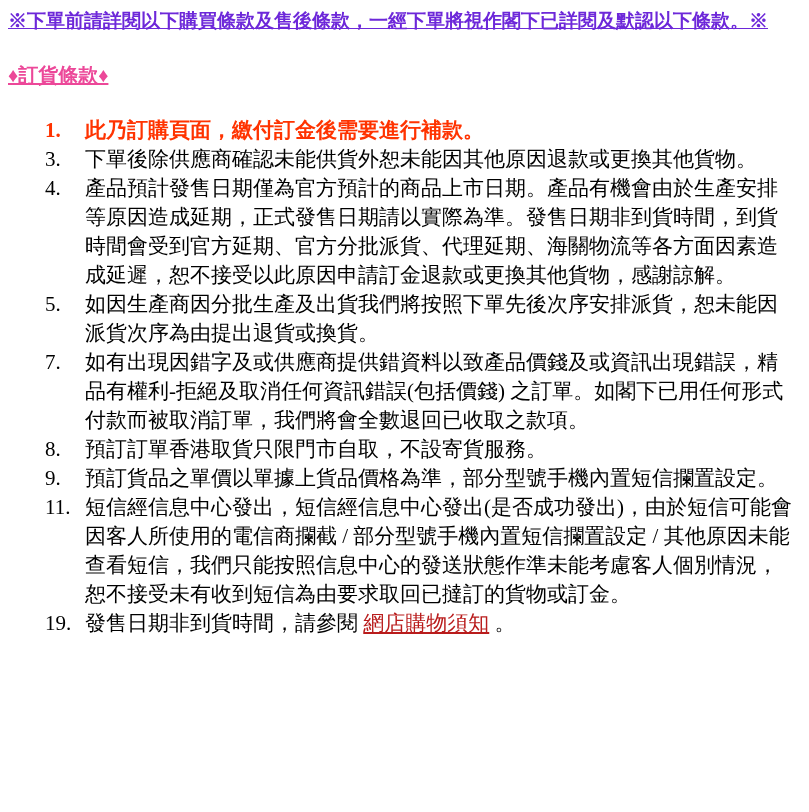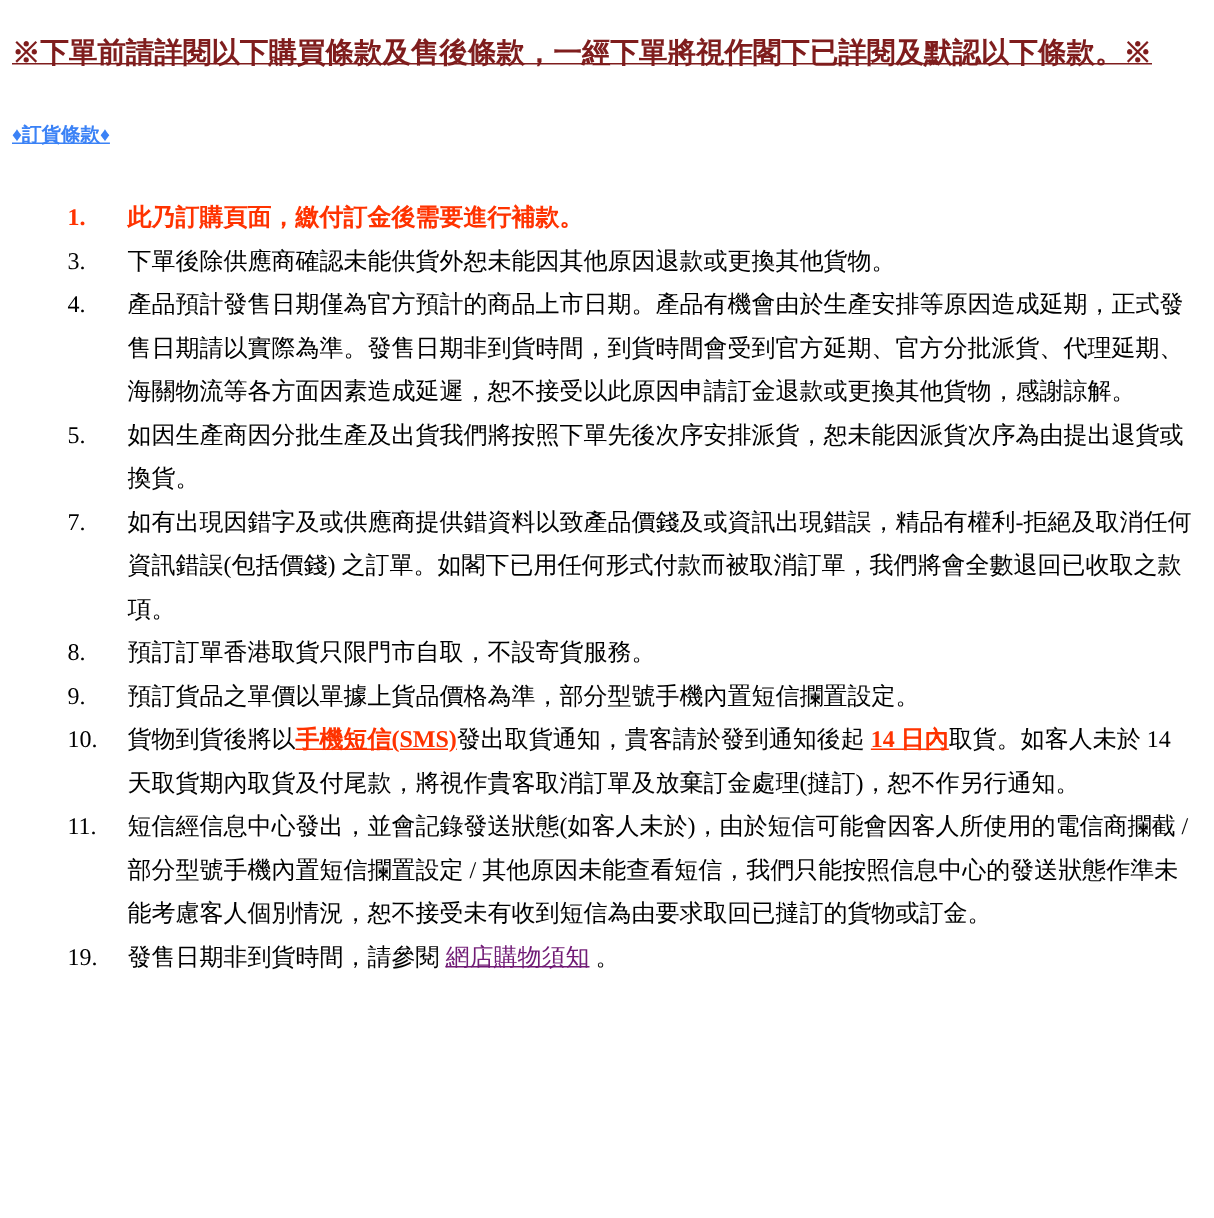"※下單前請詳閱以下購買條款及售後條款，一經下單將視作閣下已詳閱及默認以下條款。※" .notice { color: #7f1d1d -> #6d28d9; margin: 23px 10px 0 8px -> 8px 10px 0 8px }
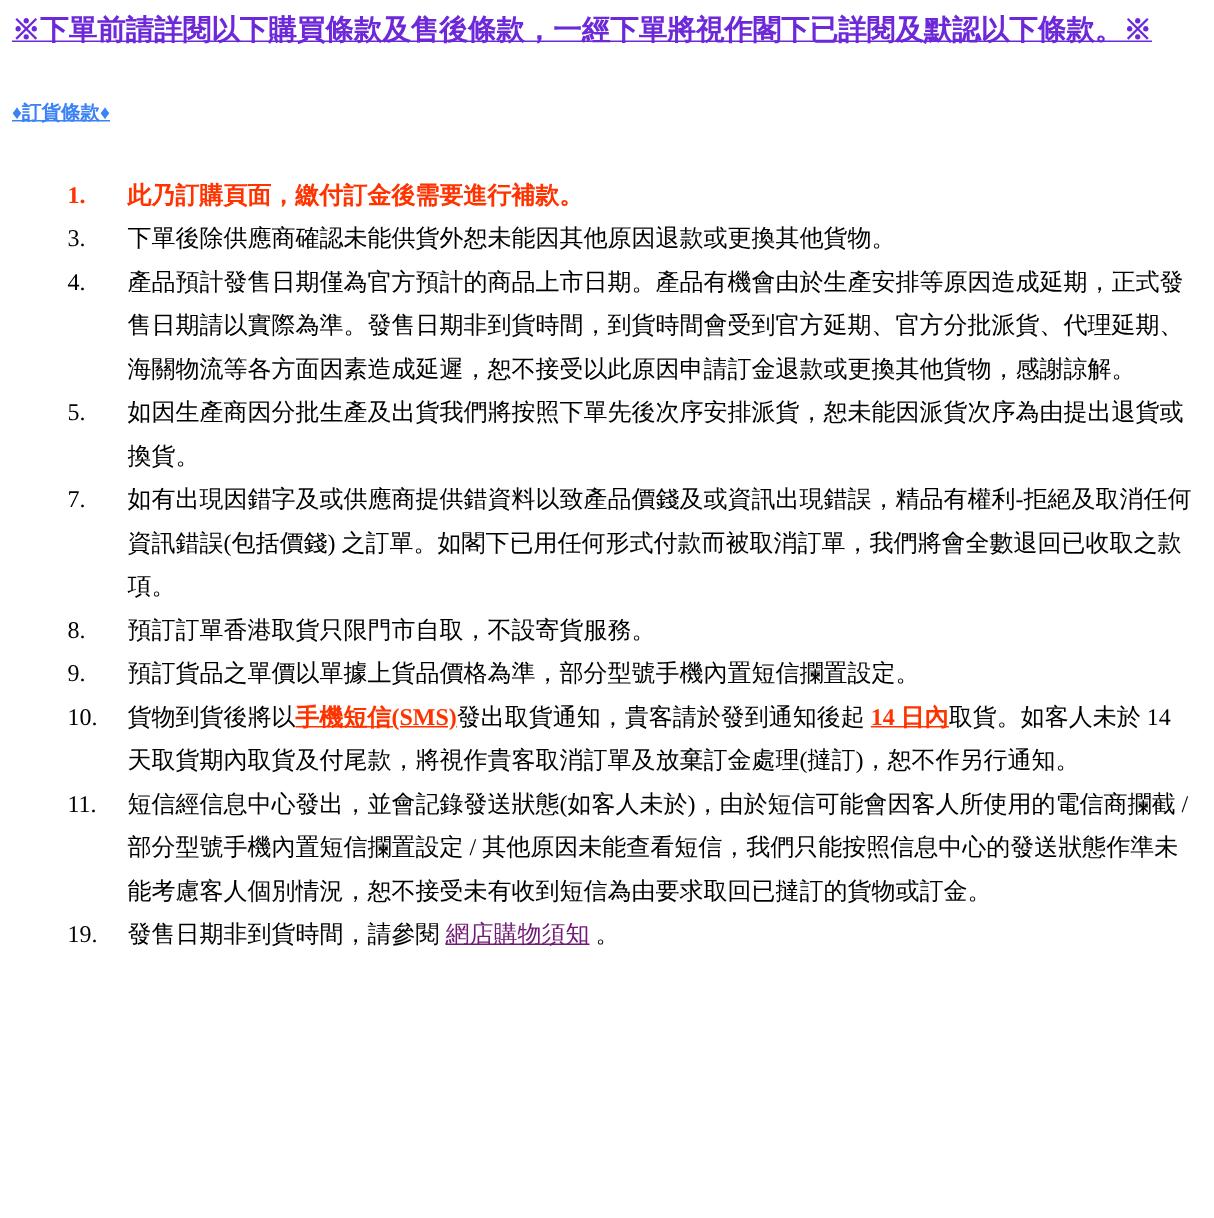"♦訂貨條款♦" .section-title { color: #3b82f6 -> #ec4899; font-size: 13px -> 20px }
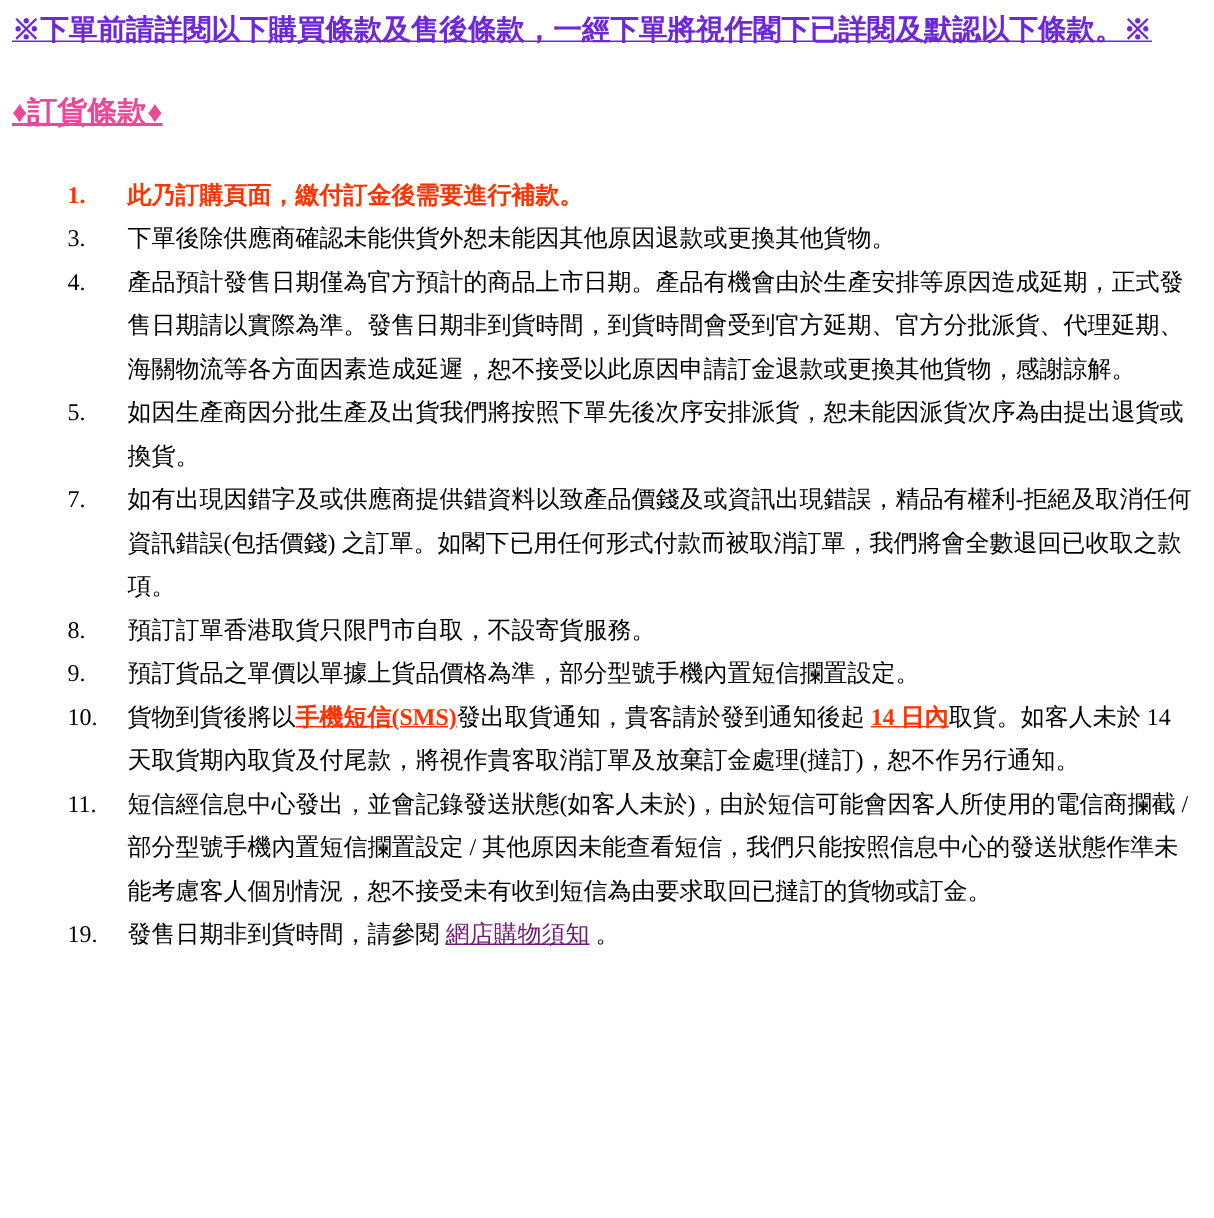"1. 此乃訂購頁面，繳付訂金後需要進行補款。" ol.terms { font-size: 16px -> 21px }
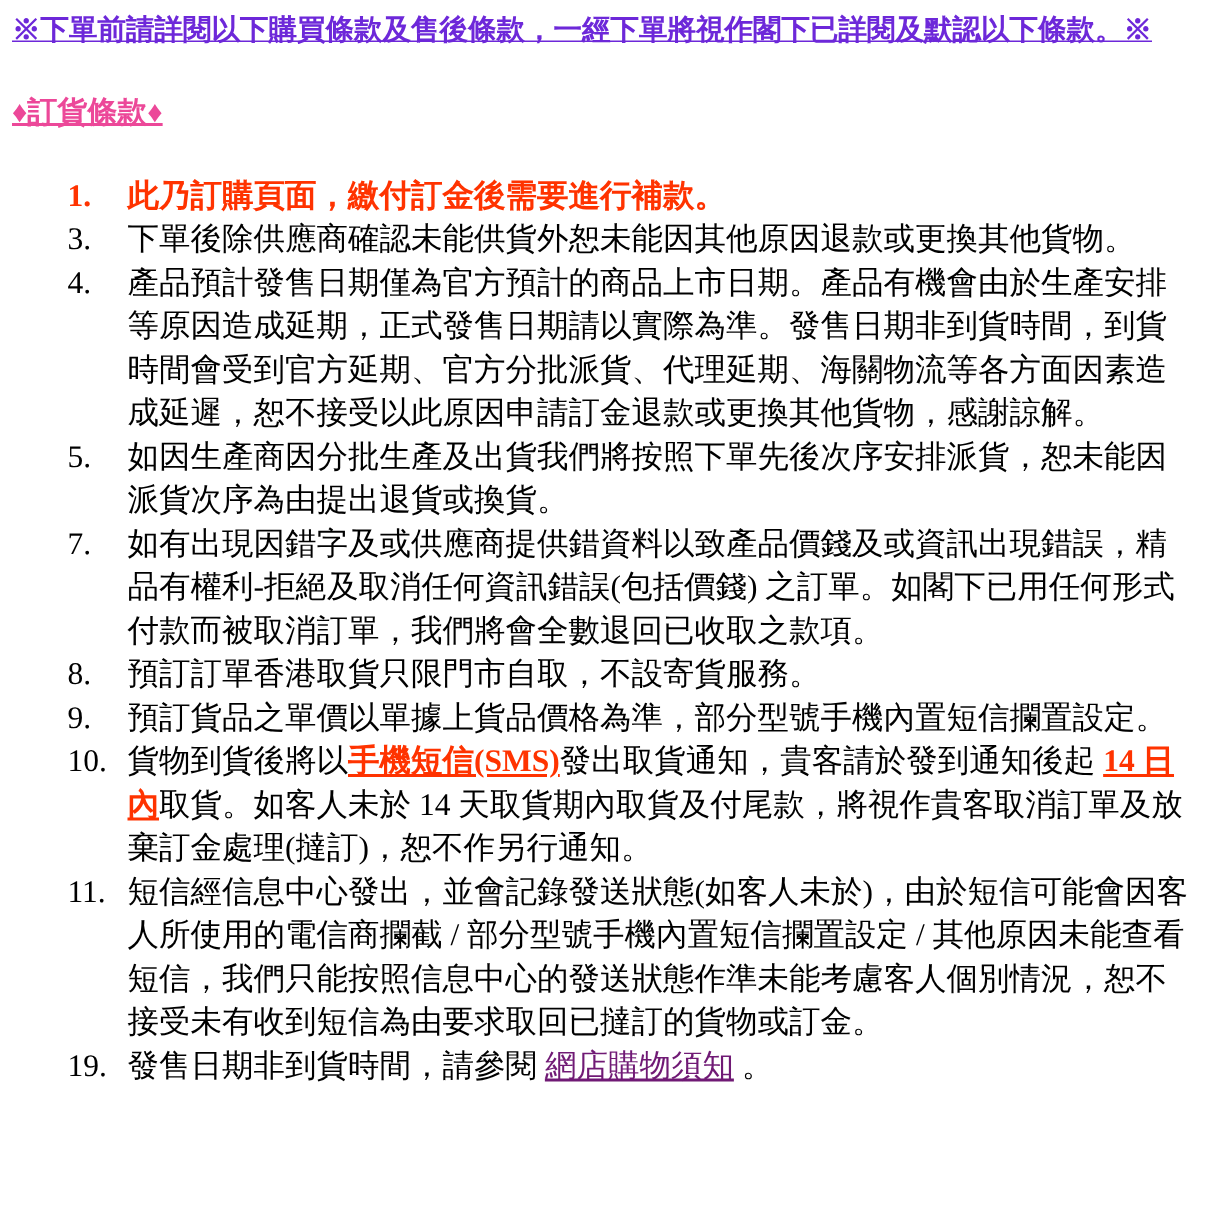"10. 貨物到貨後將以手機短信(SMS)發出取貨通知，貴客請於發到通知後起 14" li.term-item { html: <li><span>10.</span><span>貨物到貨後將以</span><span>手機短信(SMS)</span><span>發出取貨通知，貴客請於發到通知後起 </span><span>14 日內</span><span>取貨。如客人未於 14 天取貨期內取貨及付尾款，將視作貴客取消訂單及放棄訂金處理(撻訂)，恕不作另行通知。</span></li> -> none }
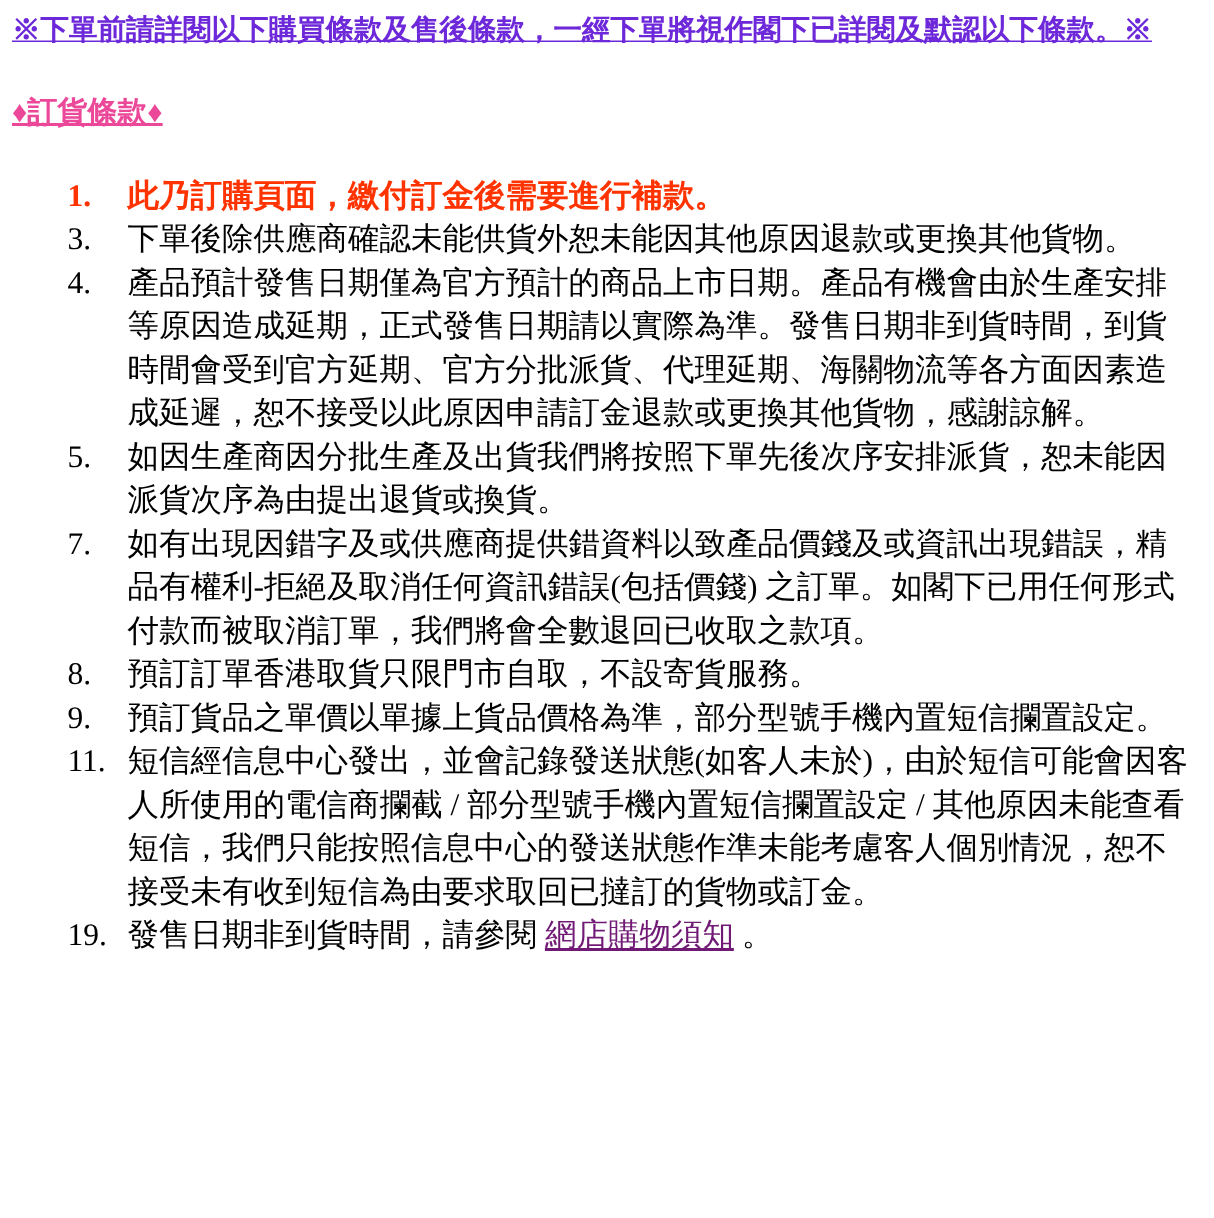"短信經信息中心發出，並會記錄發送狀態(如客人未於)，由於短信可能會因客人所使用的" span.seg-plain { text: 並會記錄發送狀態(如客人未於 -> 短信經信息中心發出(是否成功發出 }
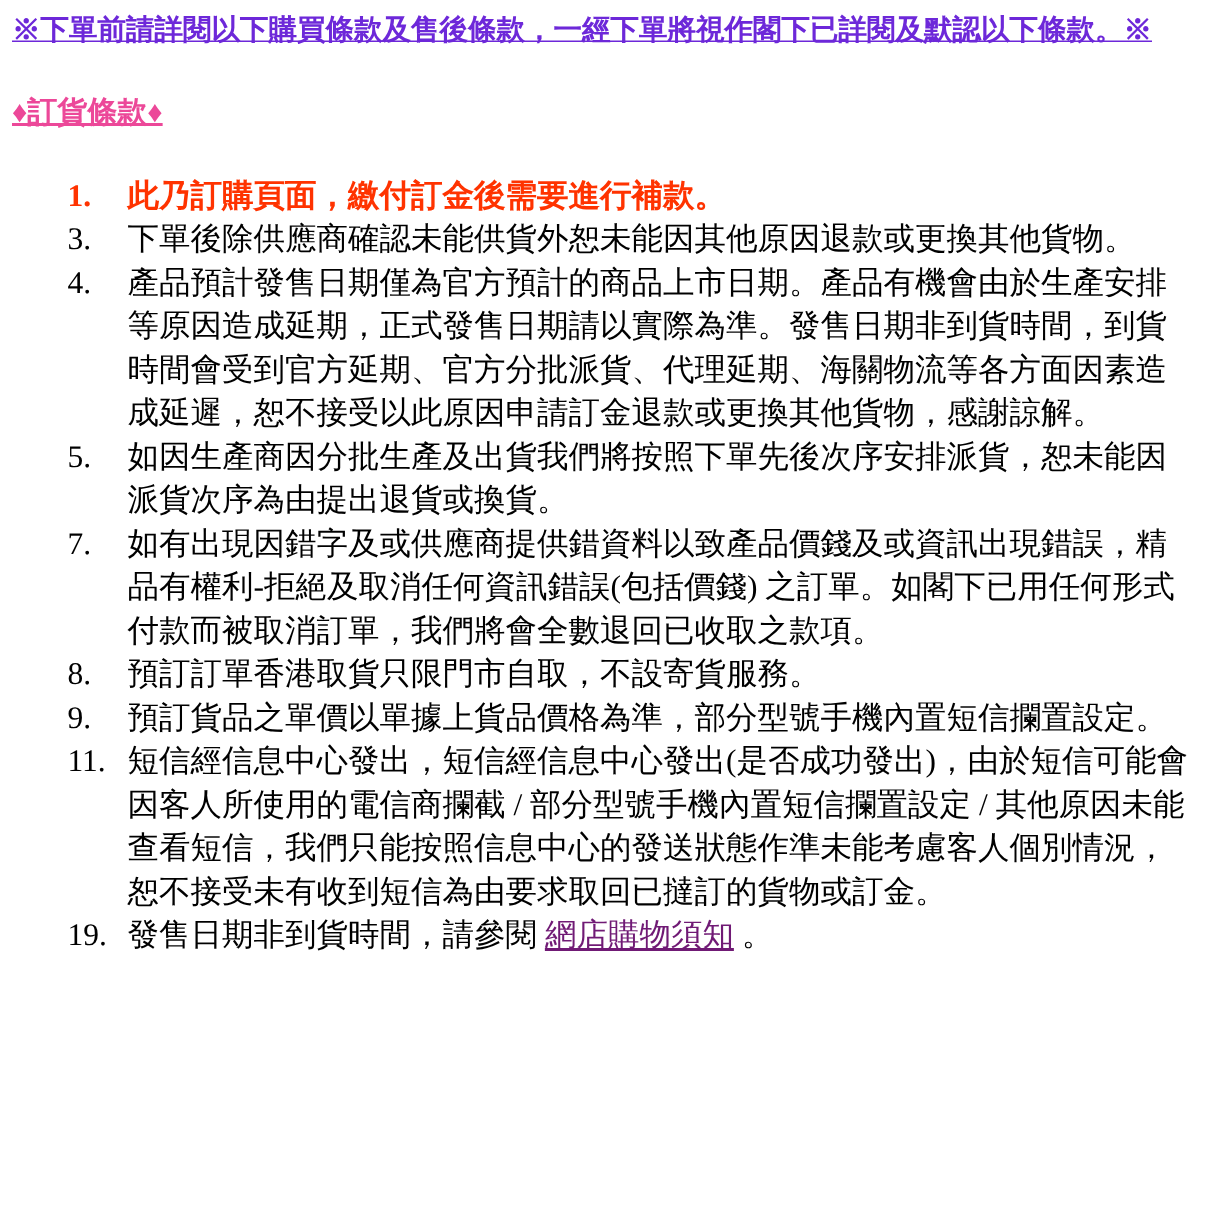"網店購物須知" a.seg-link { color: #701a75 -> #b91c1c }
